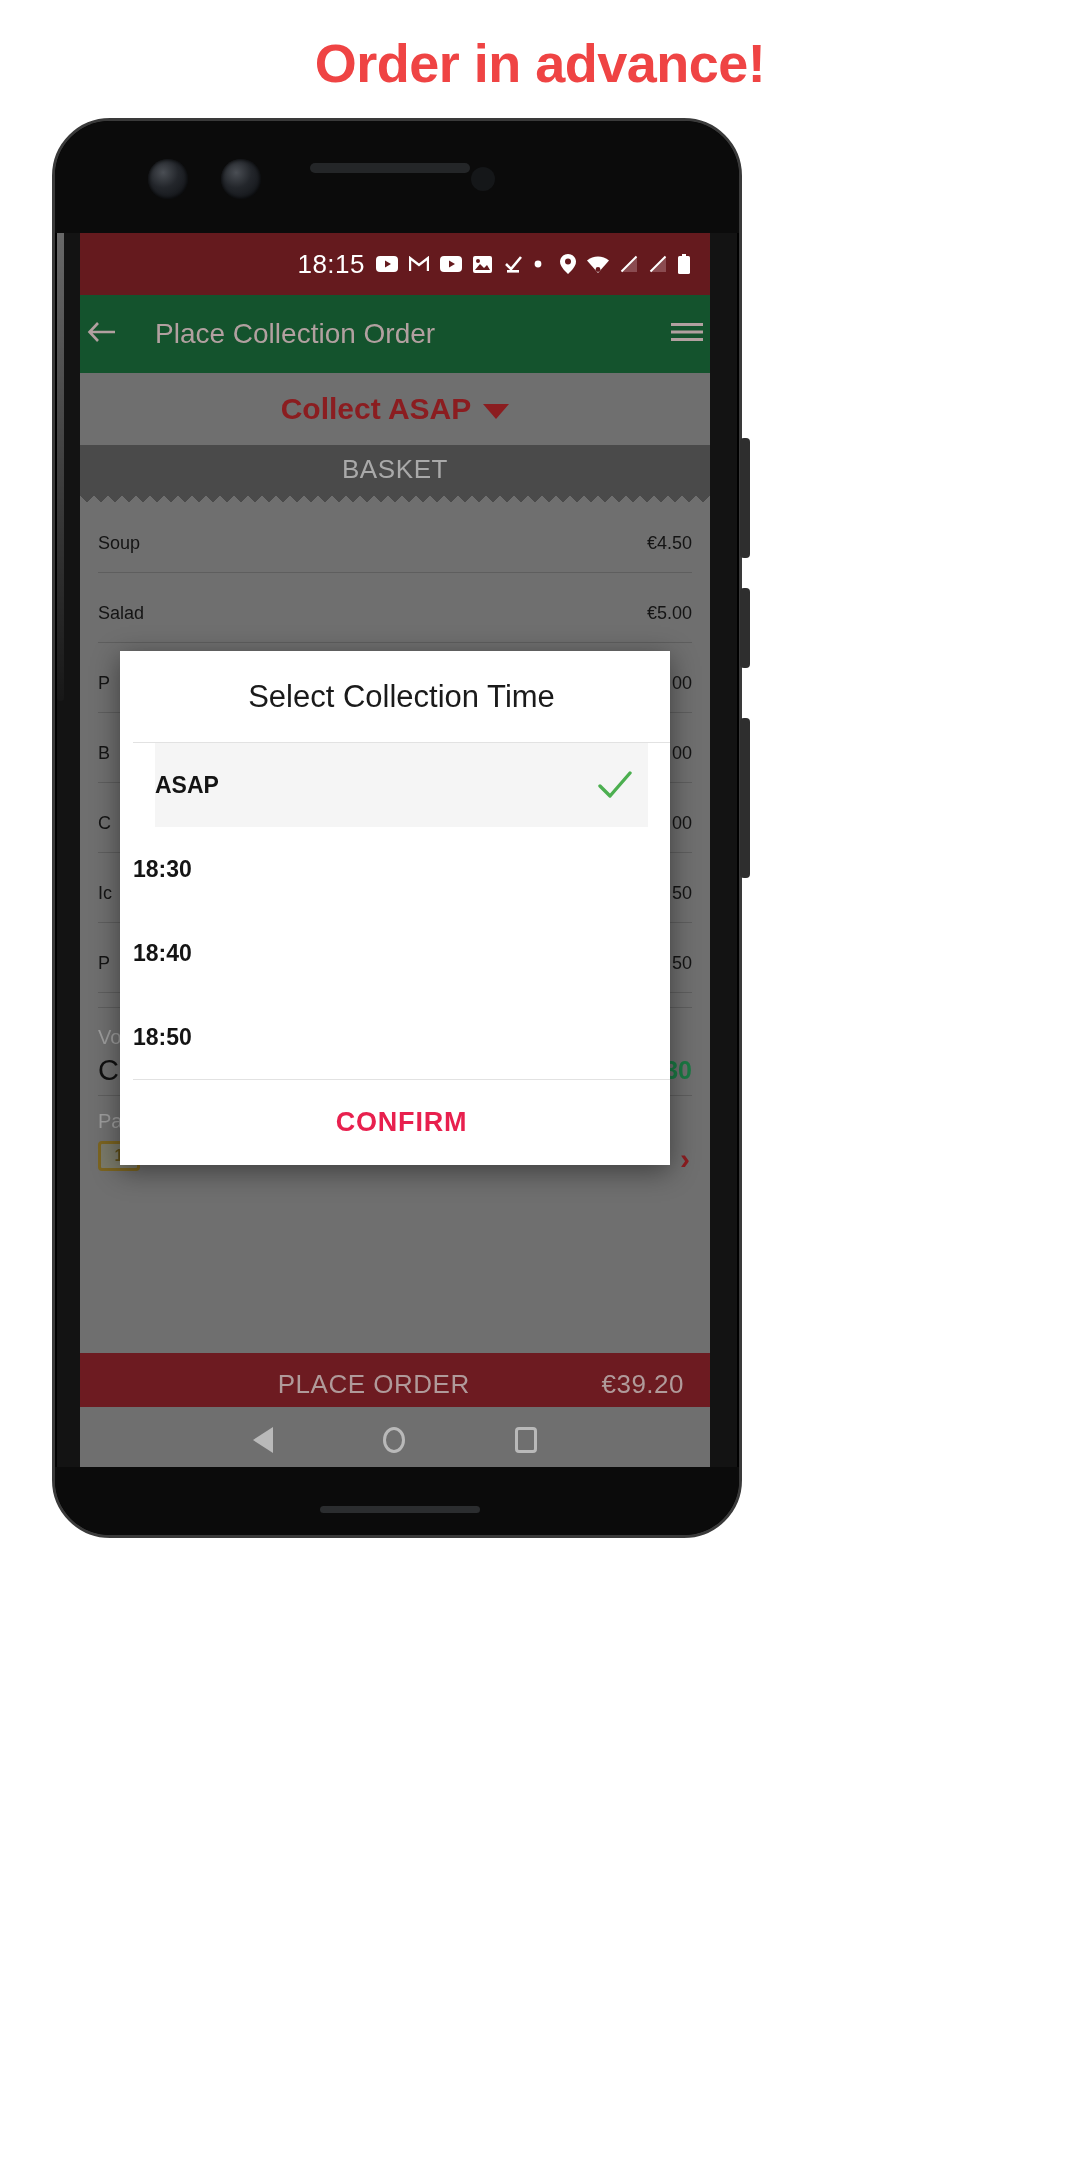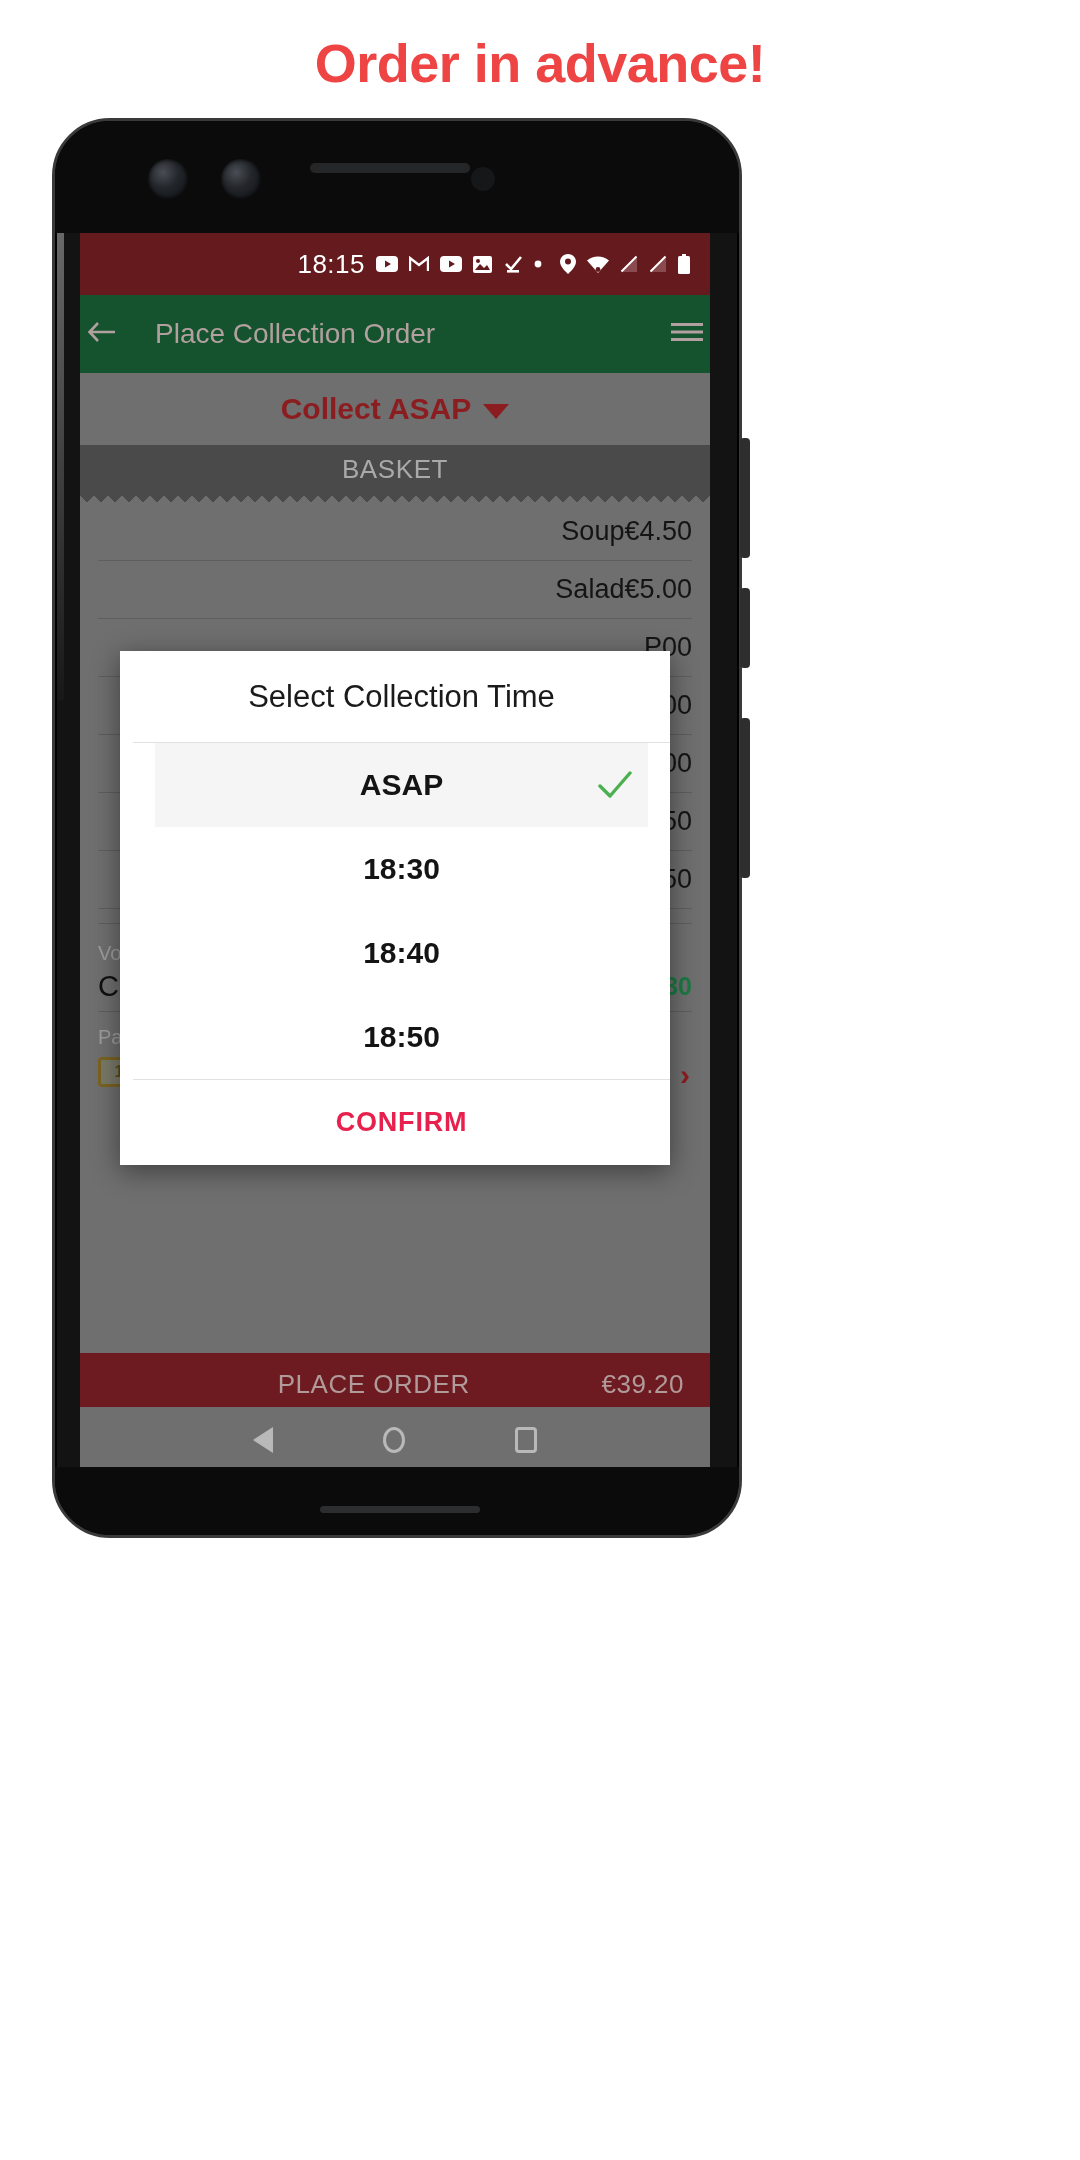"Soup" .basket-row { font-size: 27px -> 18px; justify-content: flex-end -> space-between; margin: 0 18px -> 12px 18px }
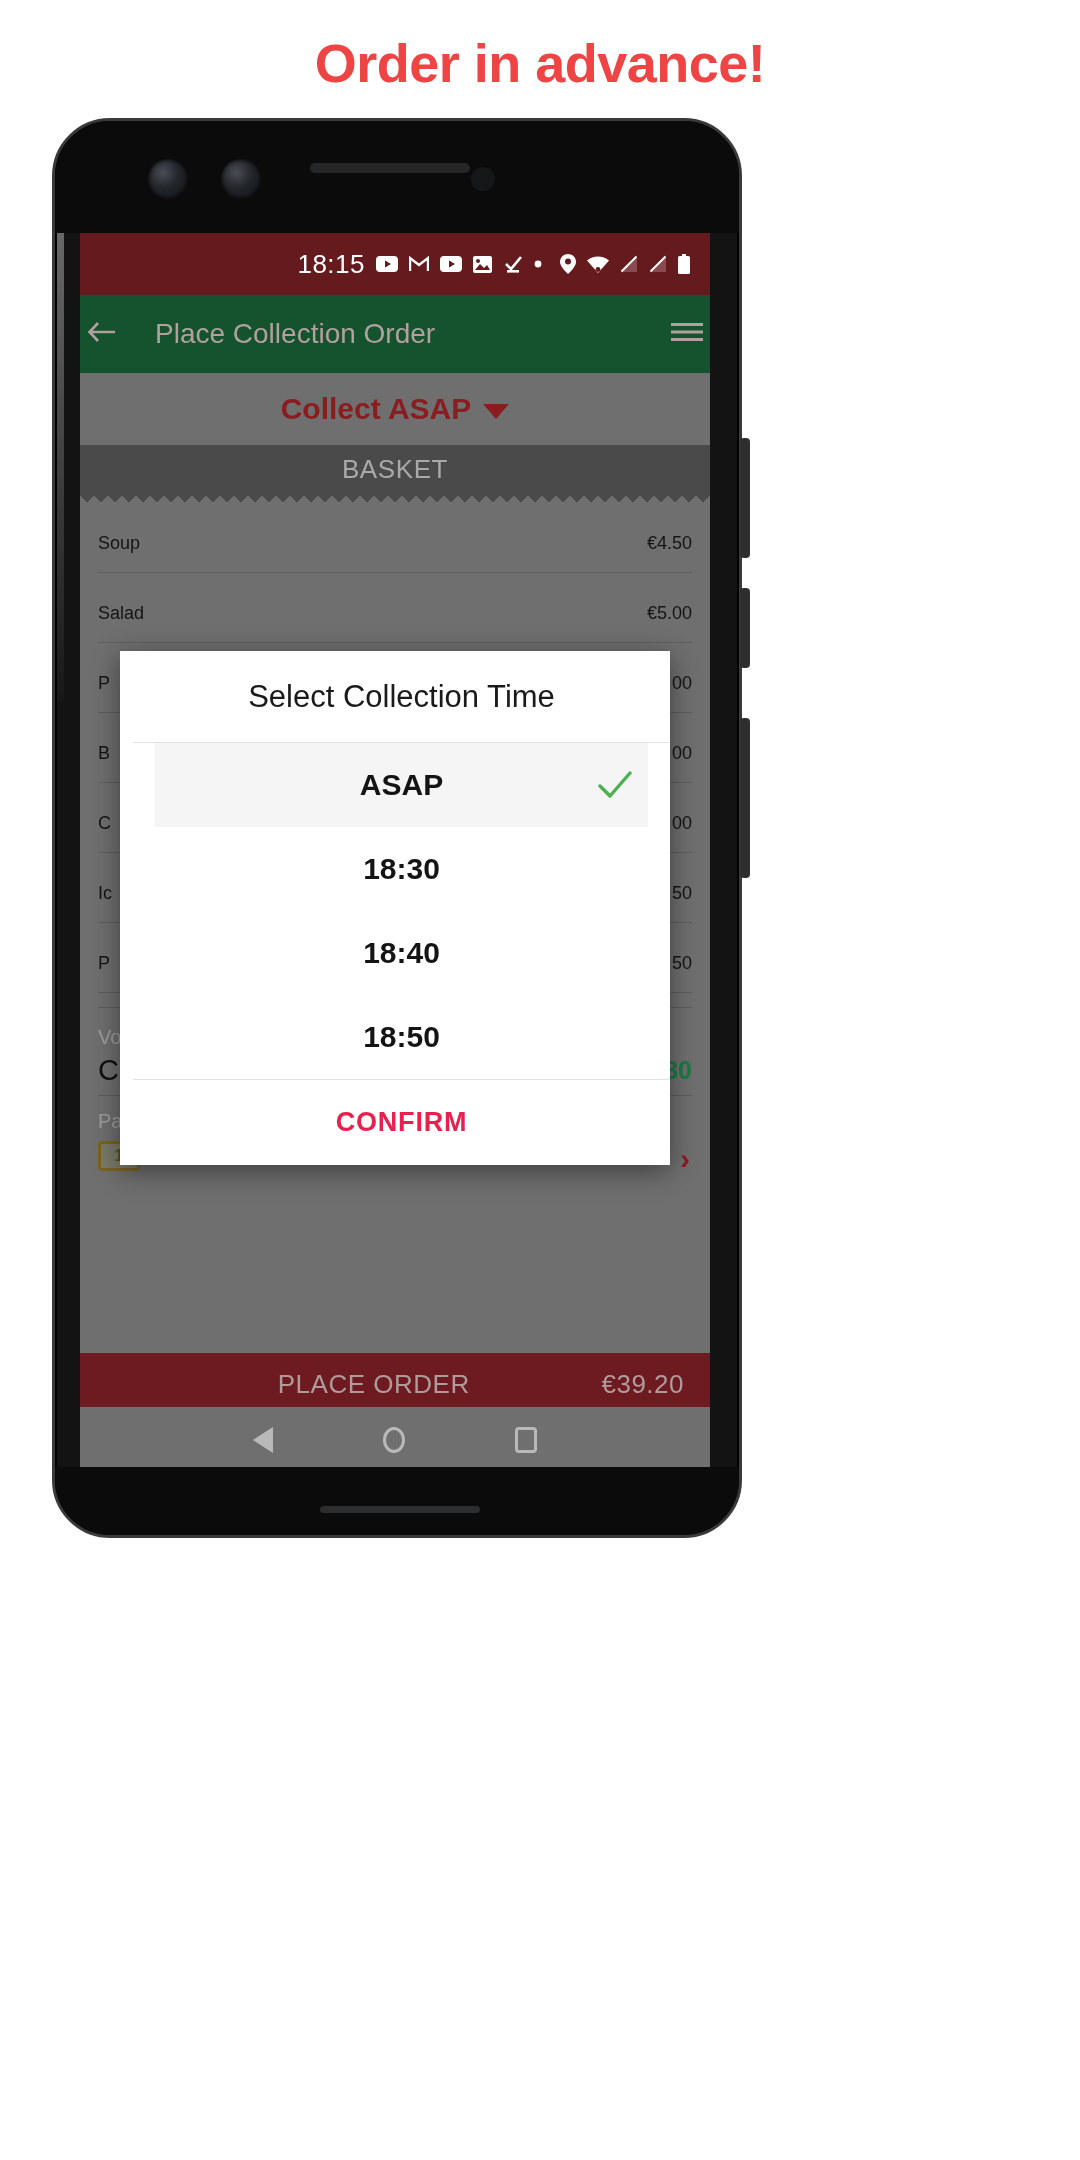"ASAP" .dlg-opt { font-size: 30px -> 23px; justify-content: center -> flex-start }
